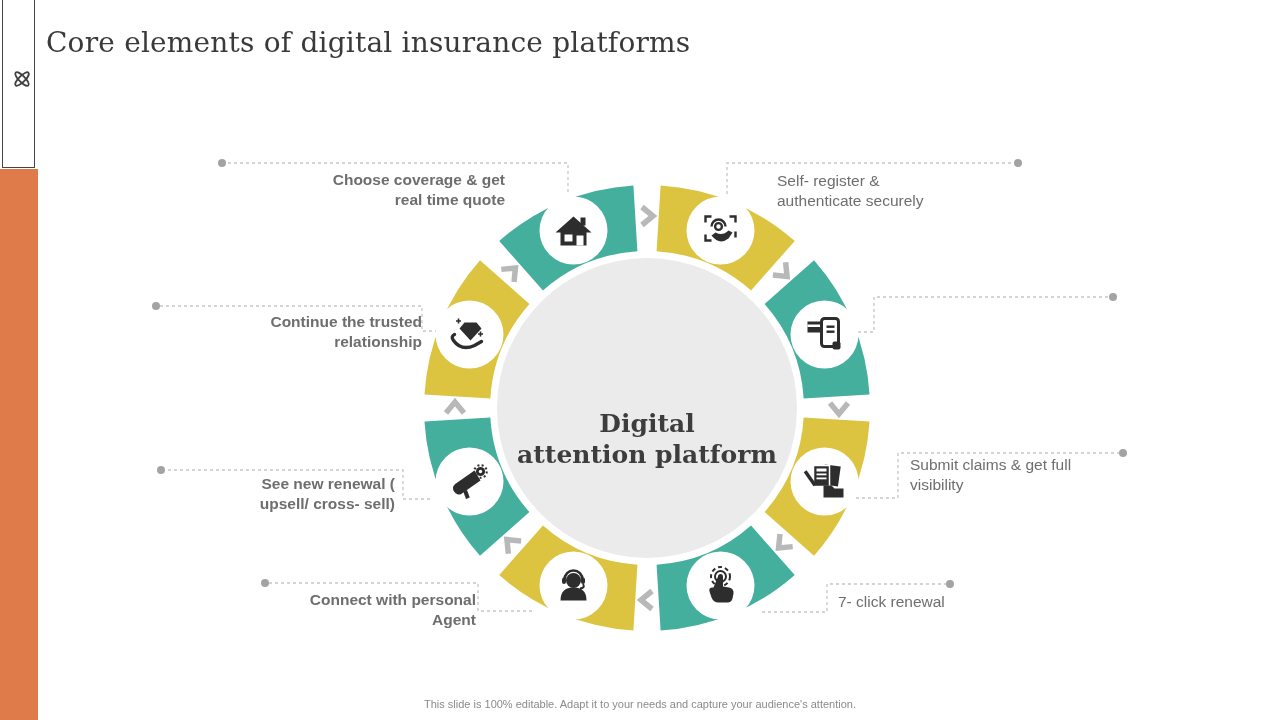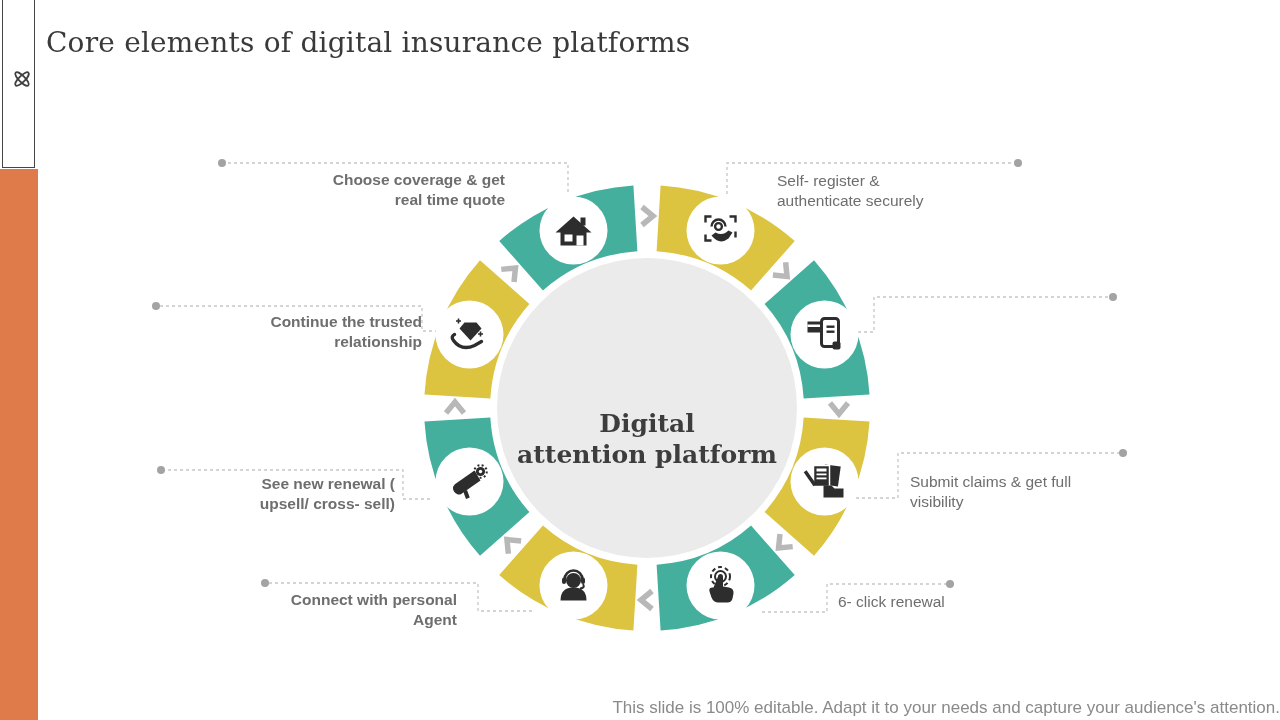"Submit claims & get full" .lbl-claims { margin-top: 17px -> none }
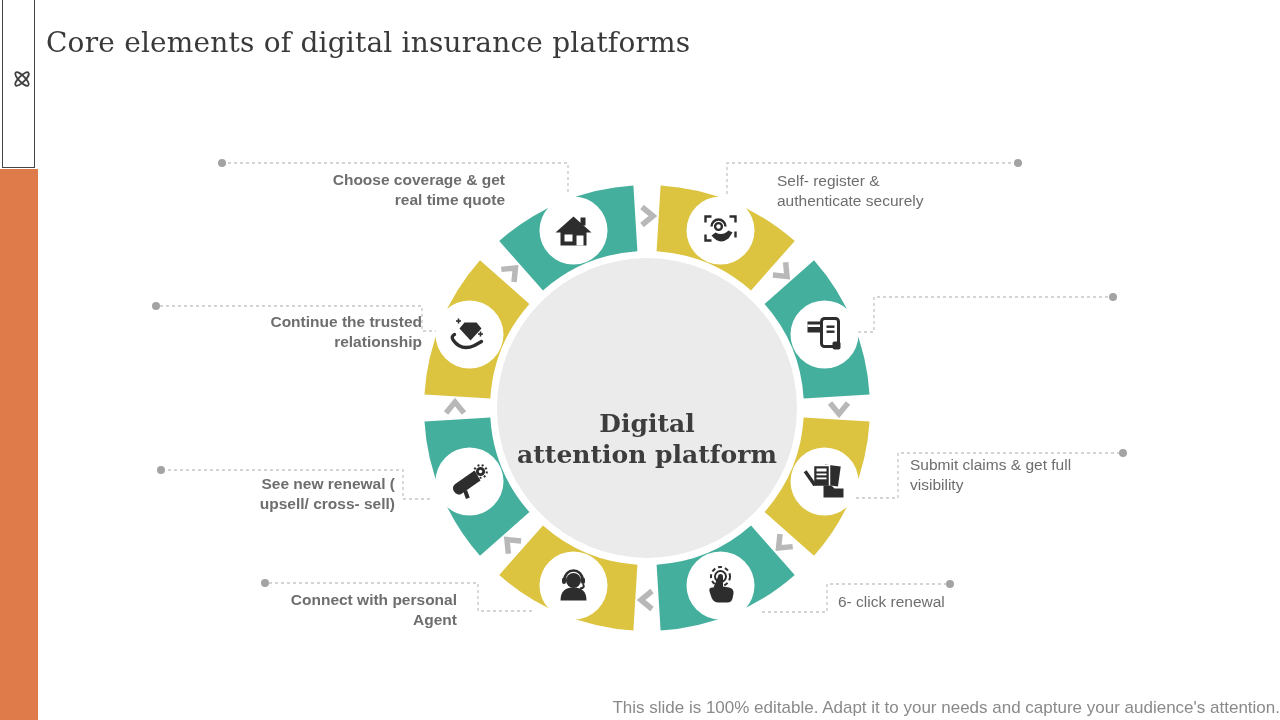"Connect with personal Agent" .lbl-agent { left: 282px -> 301px }
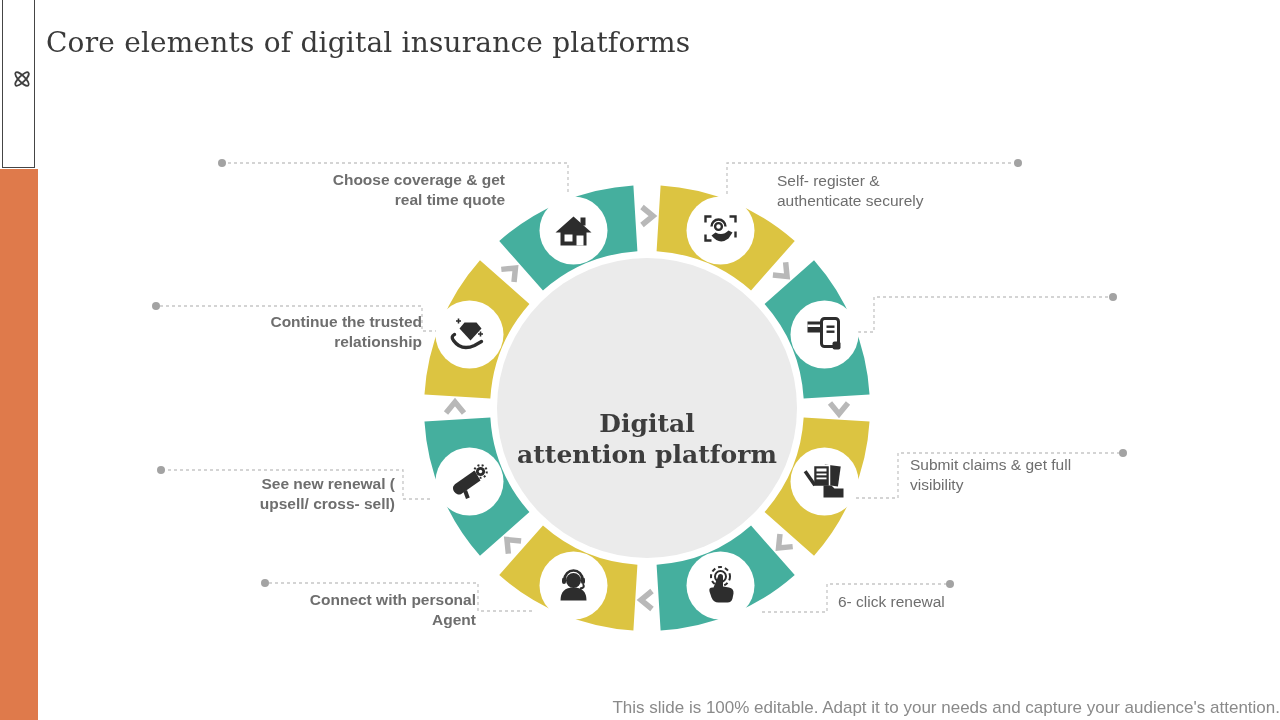"6- click renewal" div.label { text: 6- -> 7- }
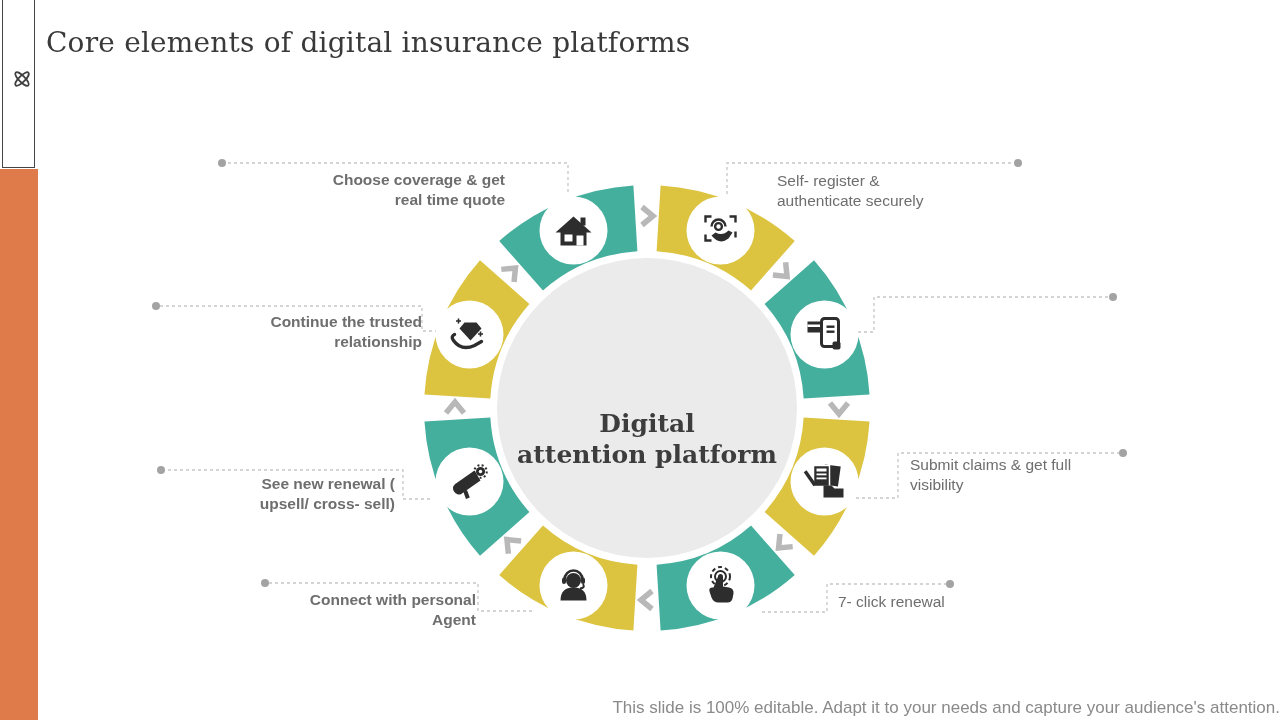"This slide is 100% editable." .footer { font-size: 17px -> 11px; text-align: right -> center }
